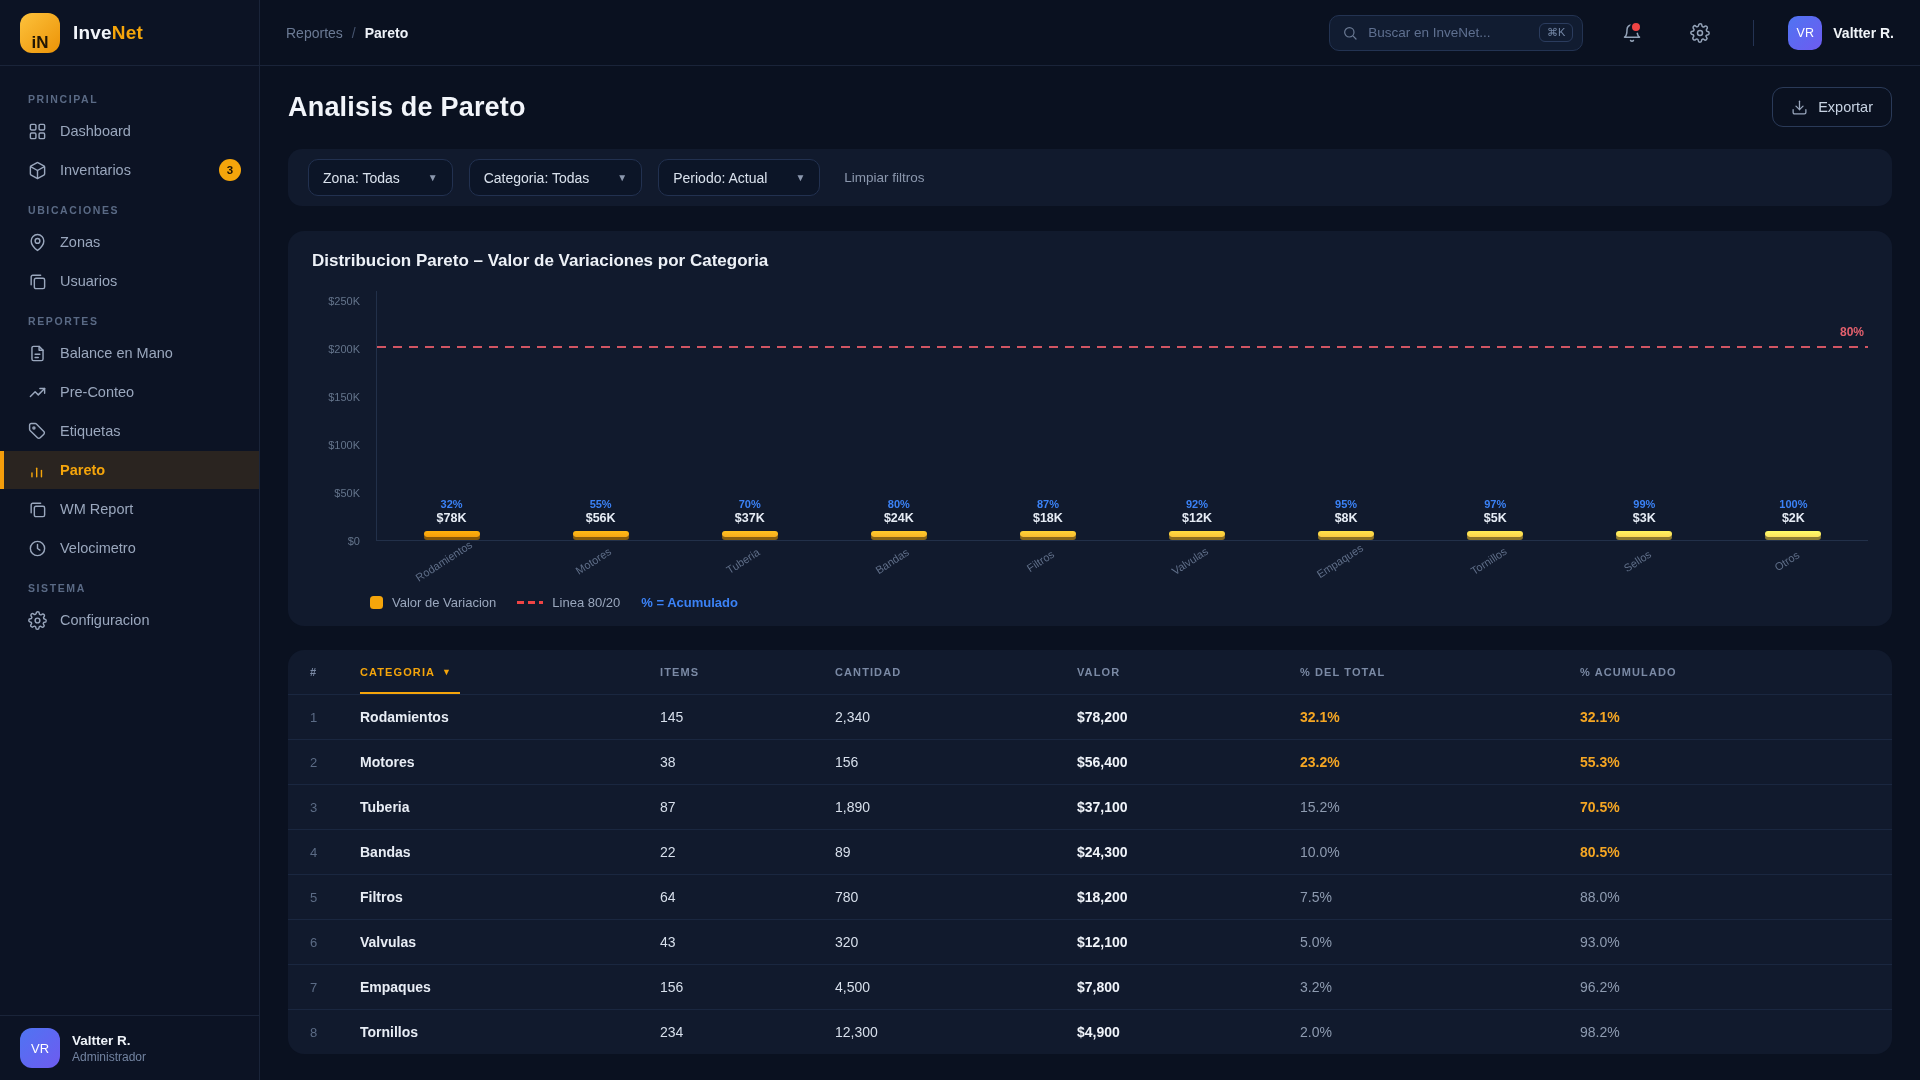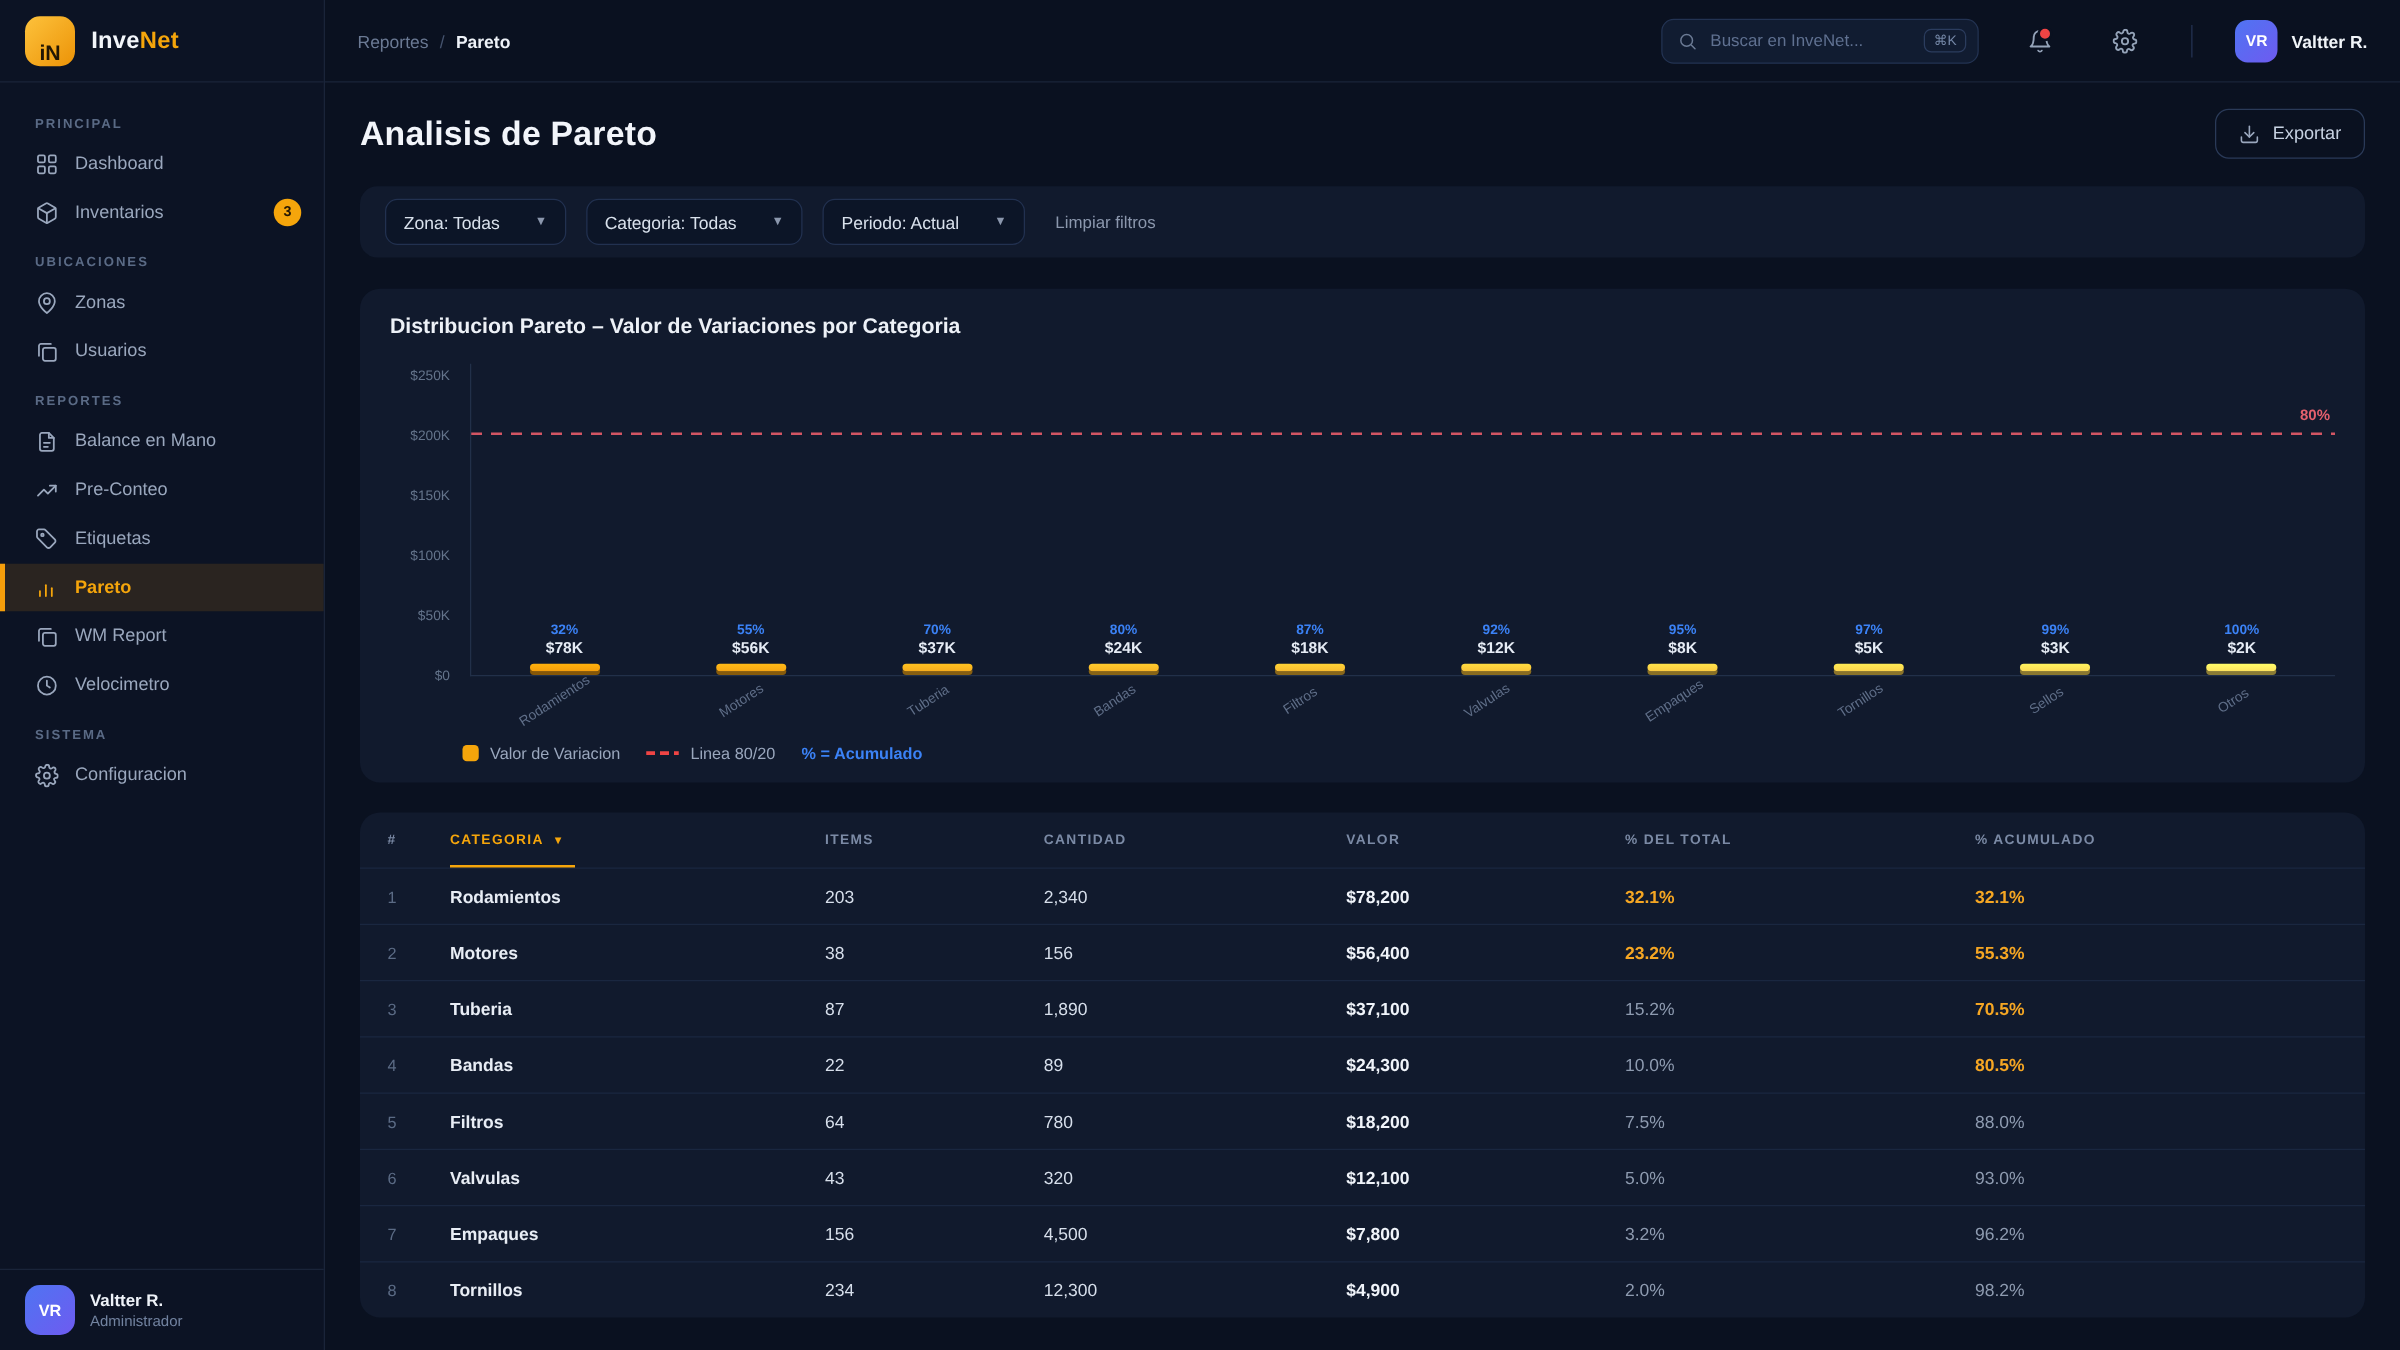"VR" .avatar { font-weight: 700 -> 400 }
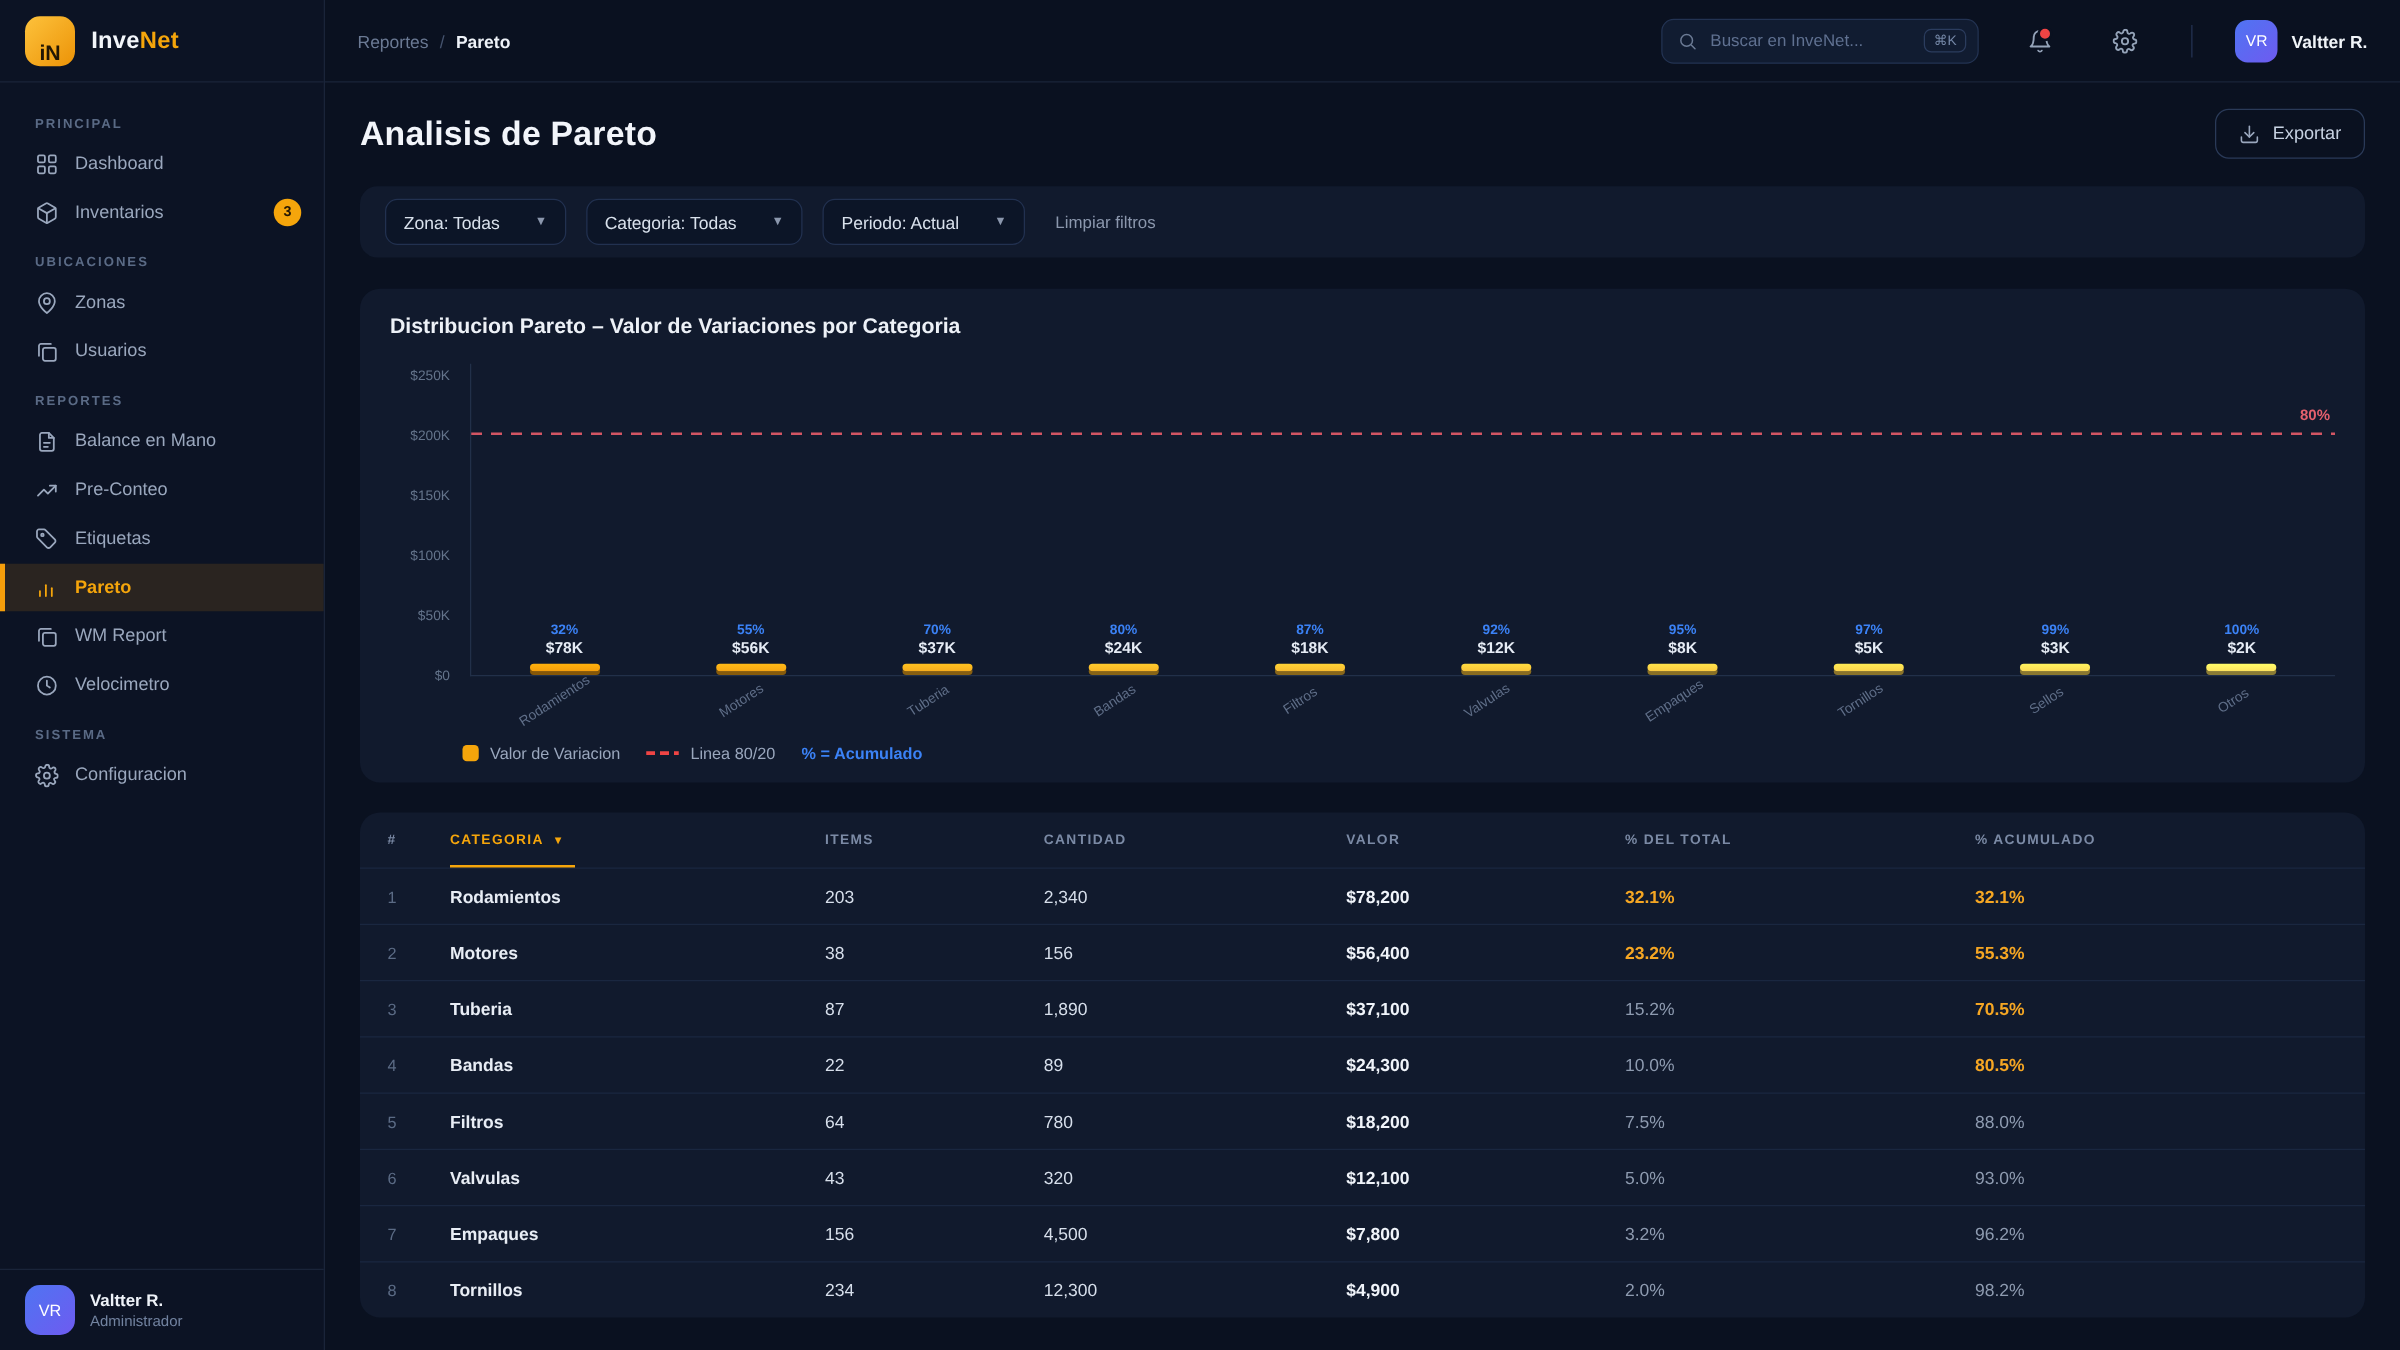"203" div.c-num { text: 203 -> 145 }
